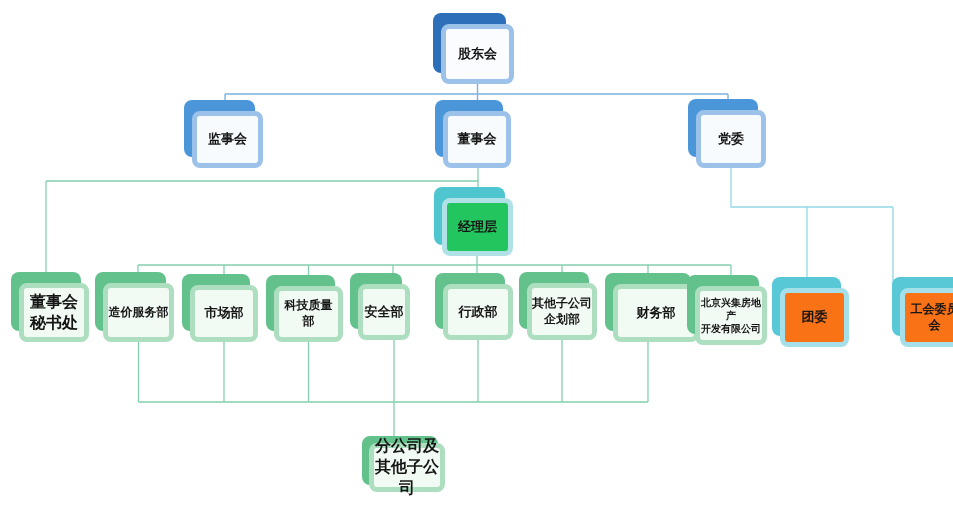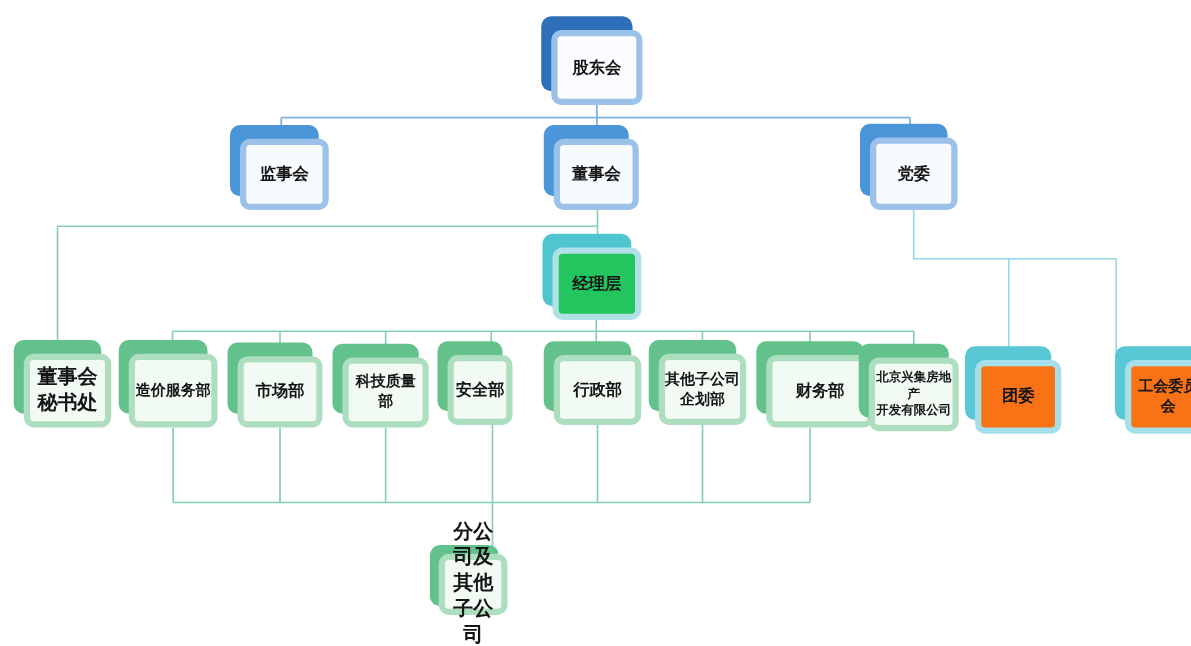"分公司及" div.node { left: 351px -> 369px; width: 55px -> 76px }
